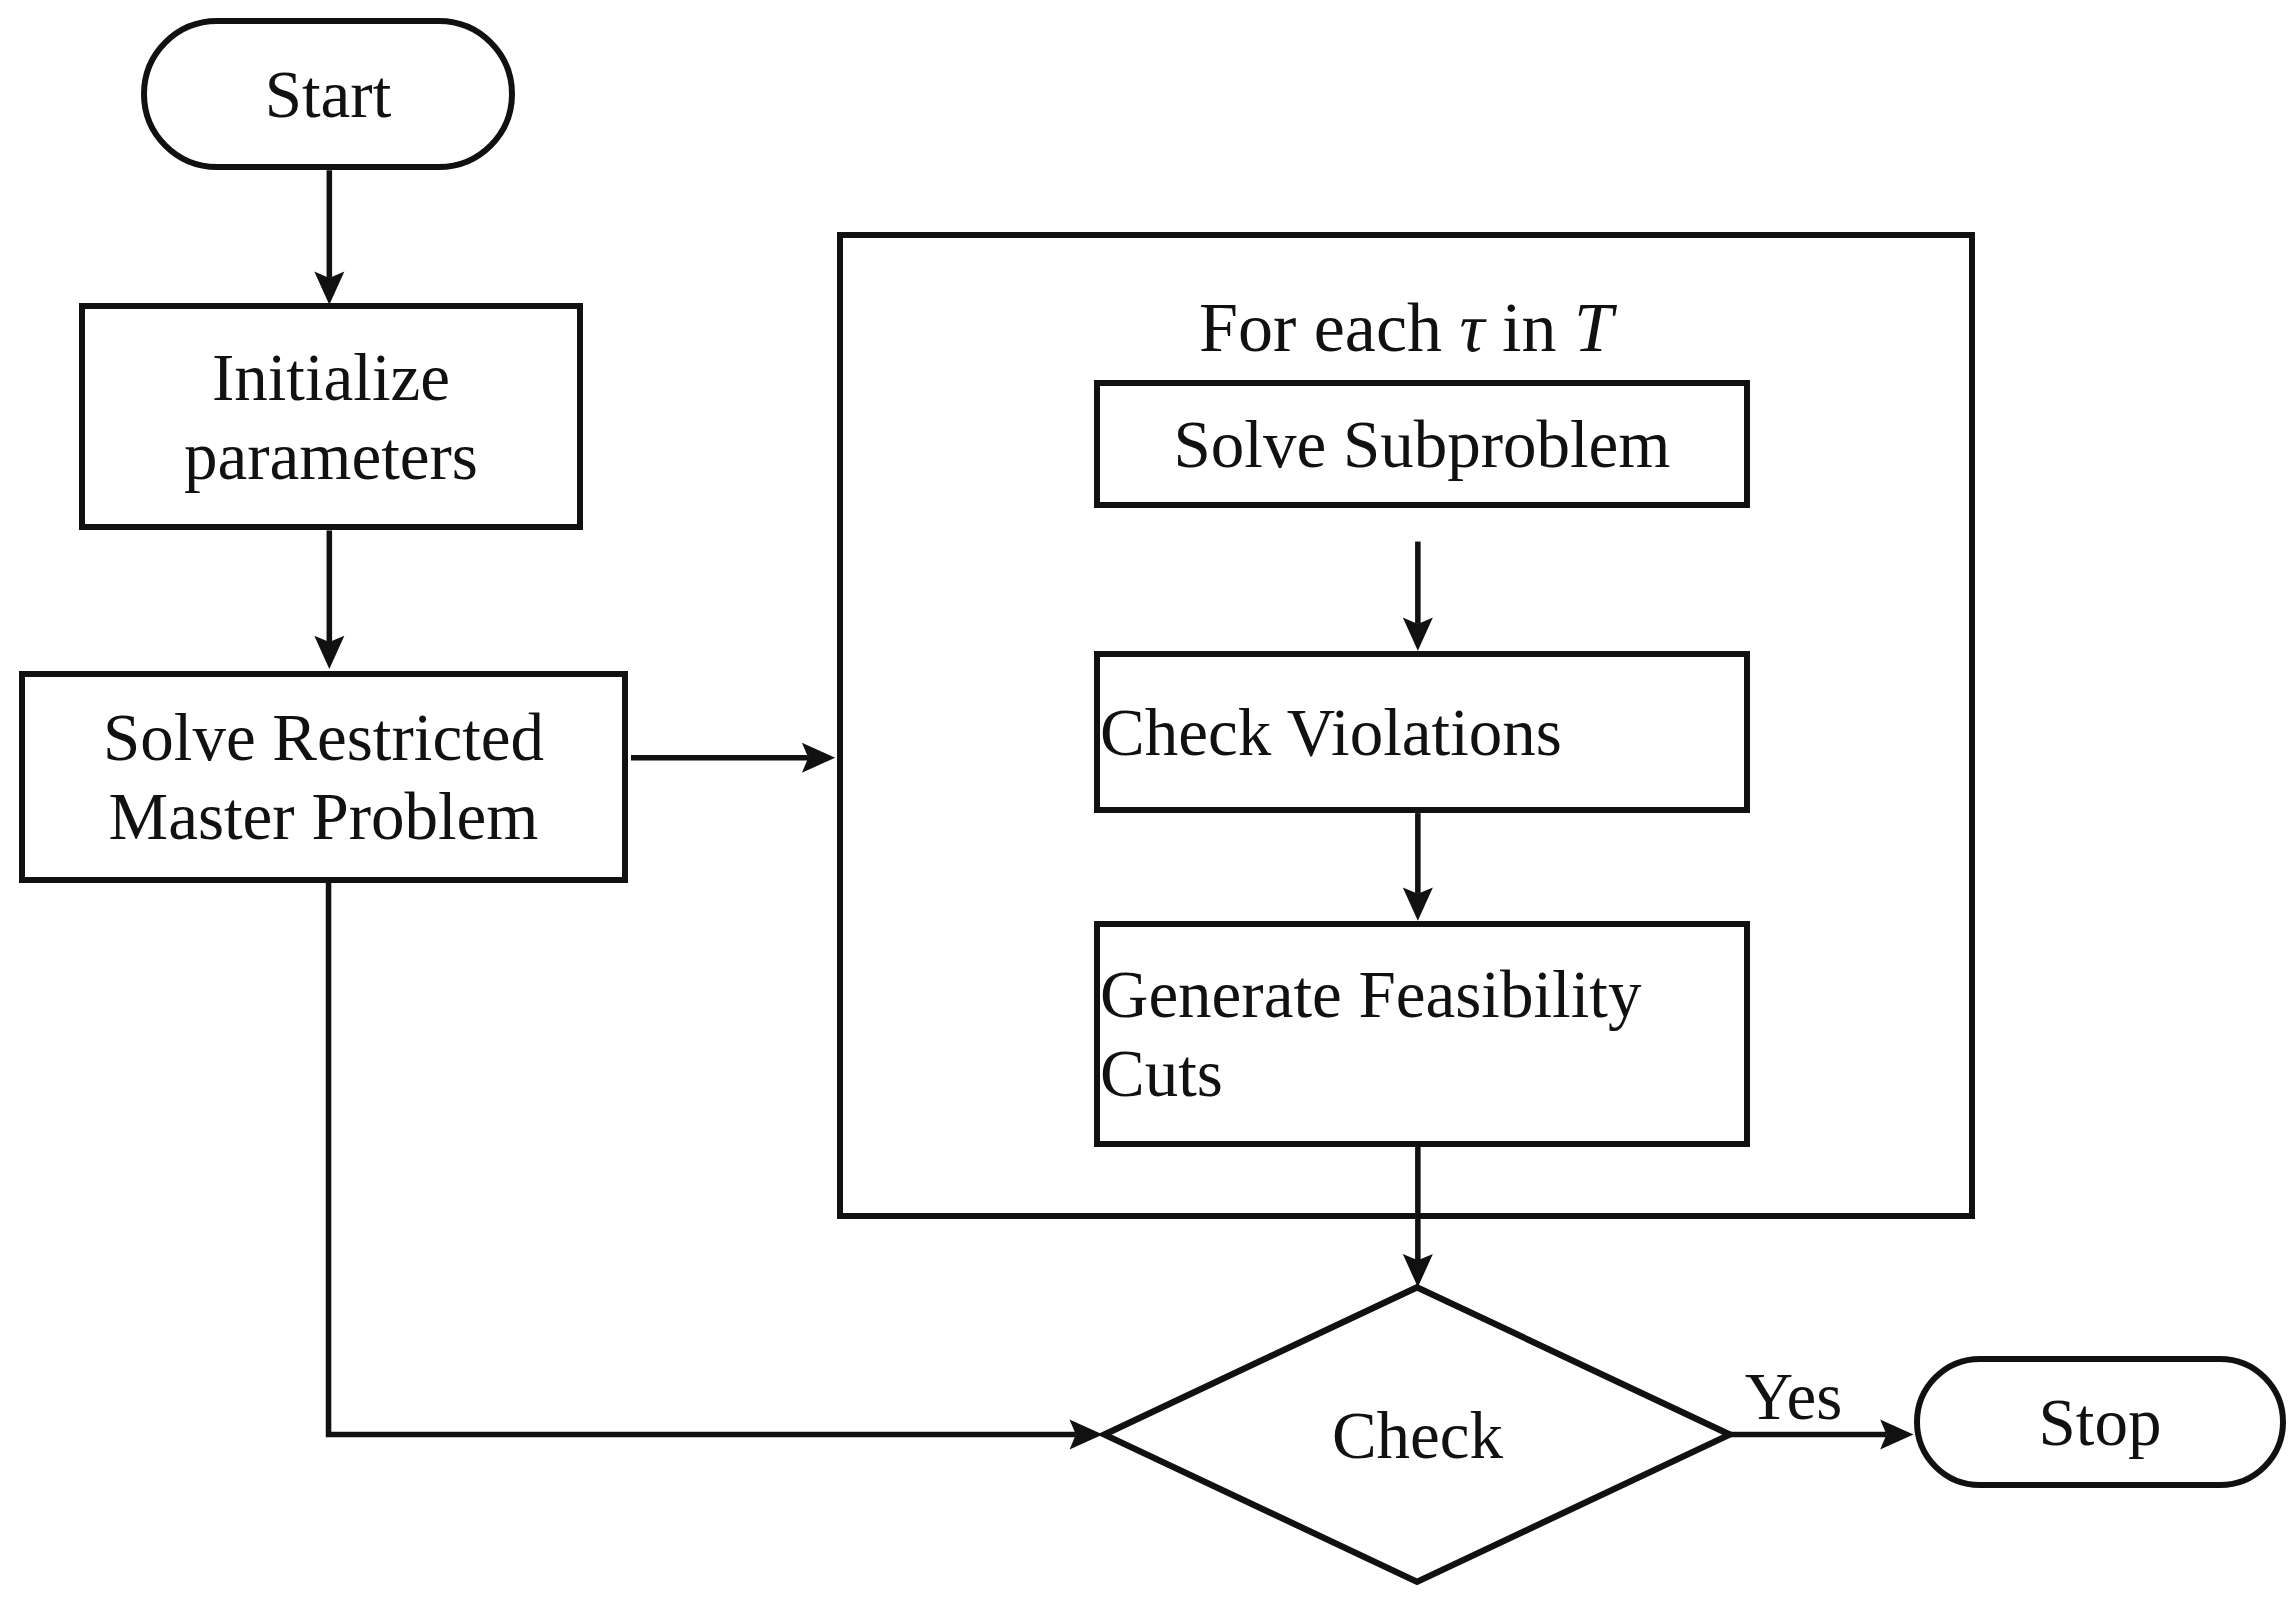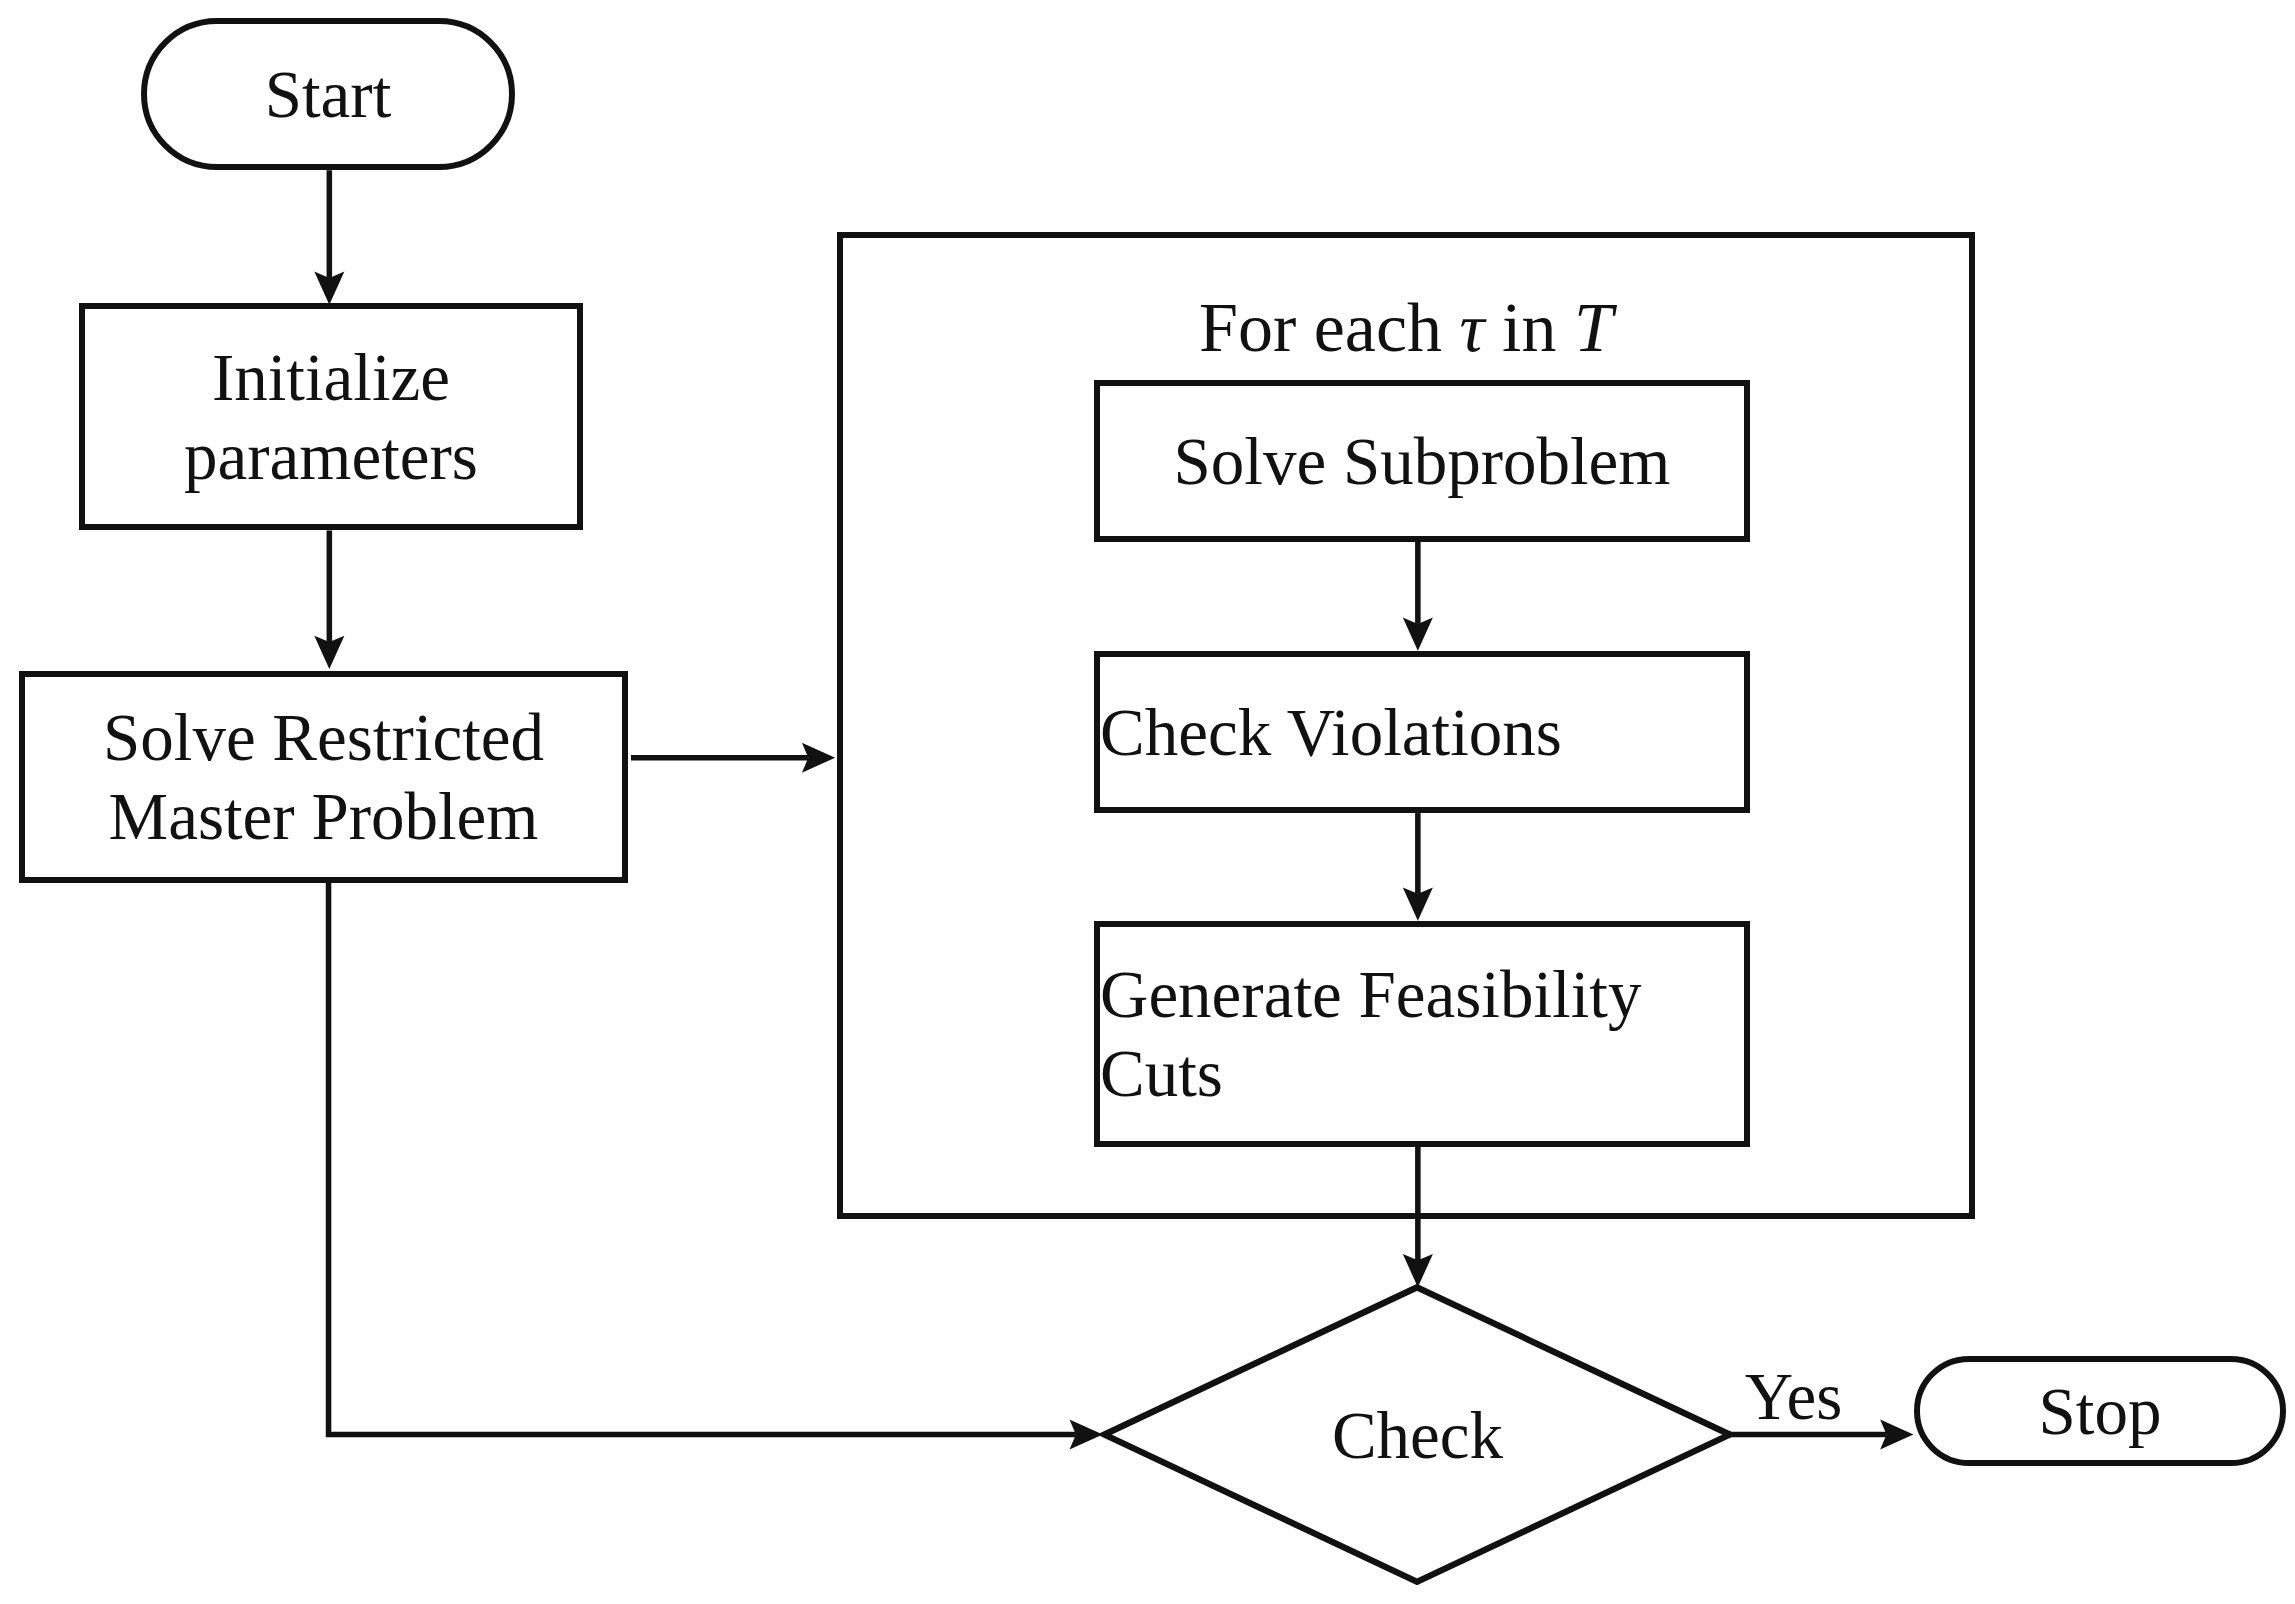"Solve Subproblem" #node-subproblem { height: 162px -> 128px }
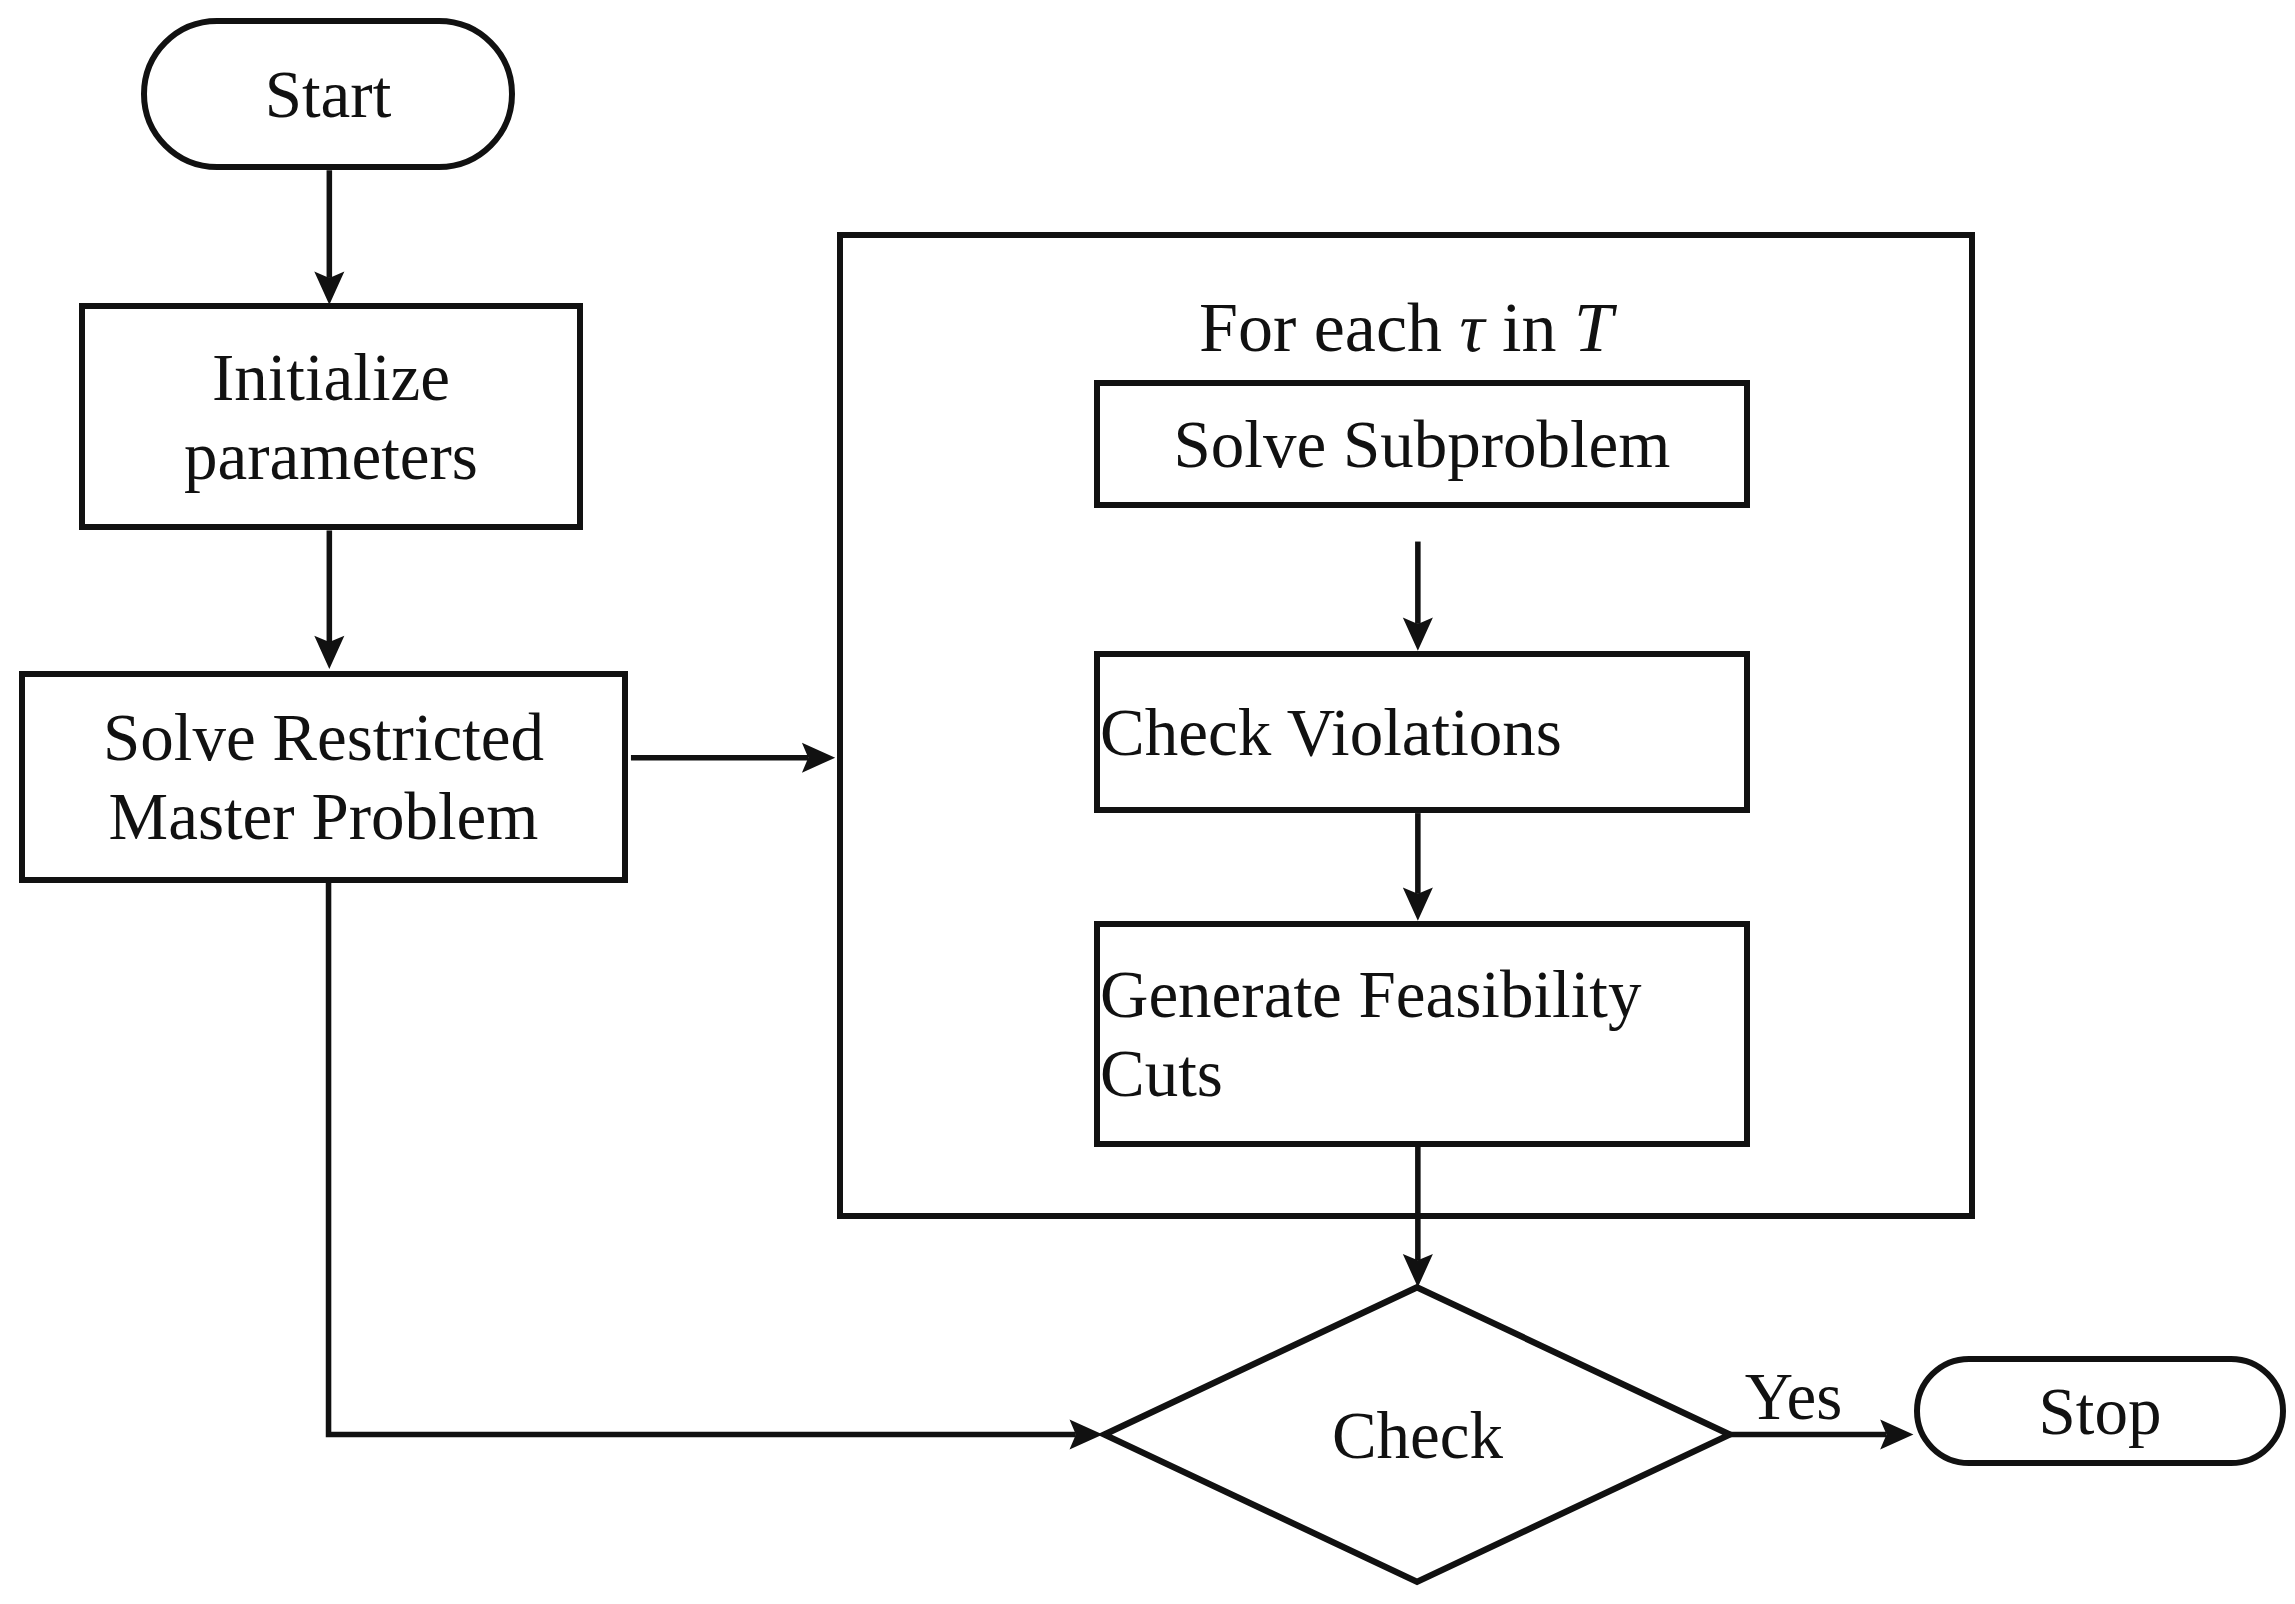"Stop" #node-stop { height: 110px -> 132px }
